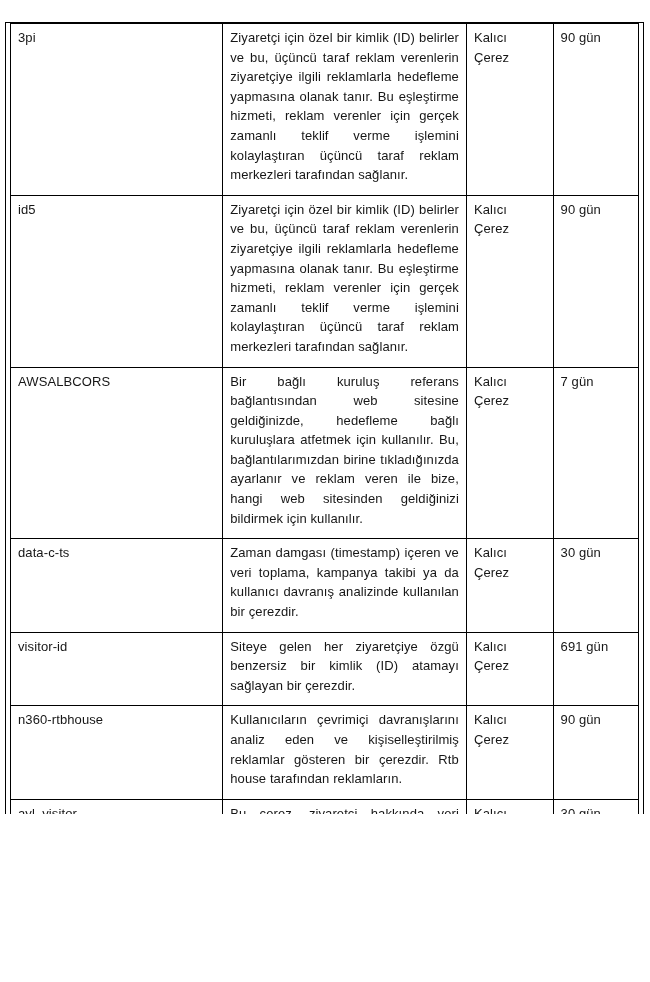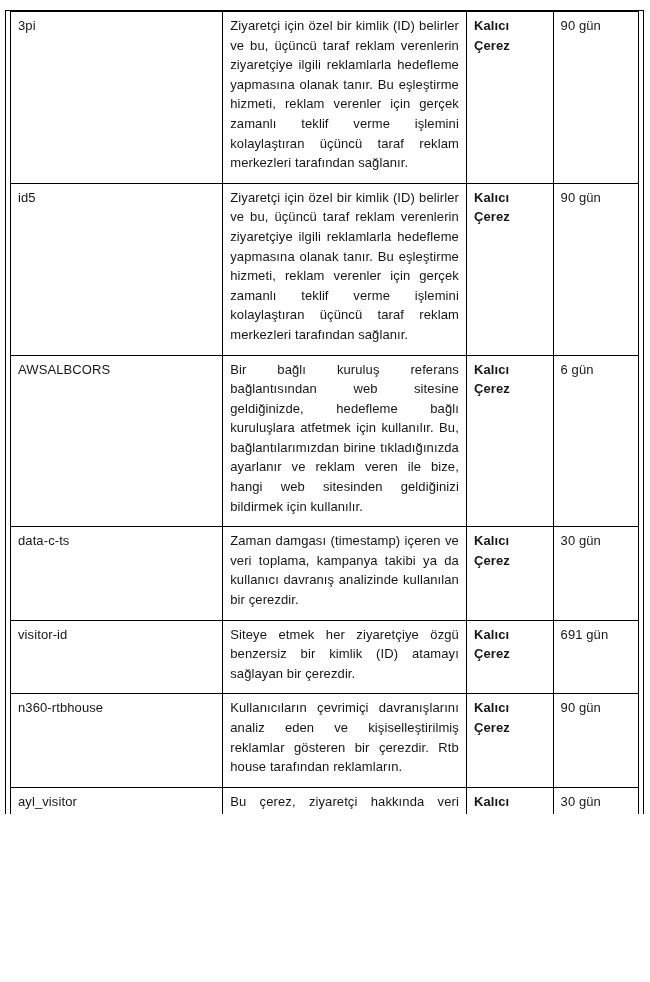"3pi" .page { padding: 10px 5px -> 22px 5px }
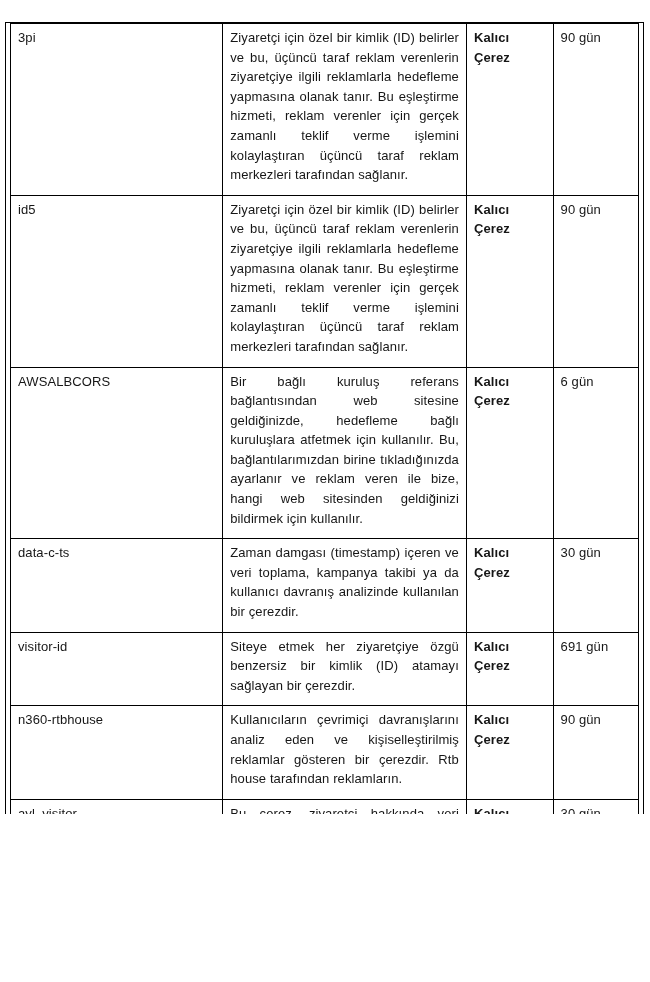"Kalıcı Çerez" td.cell-type .cell-inner { font-weight: bold -> none }
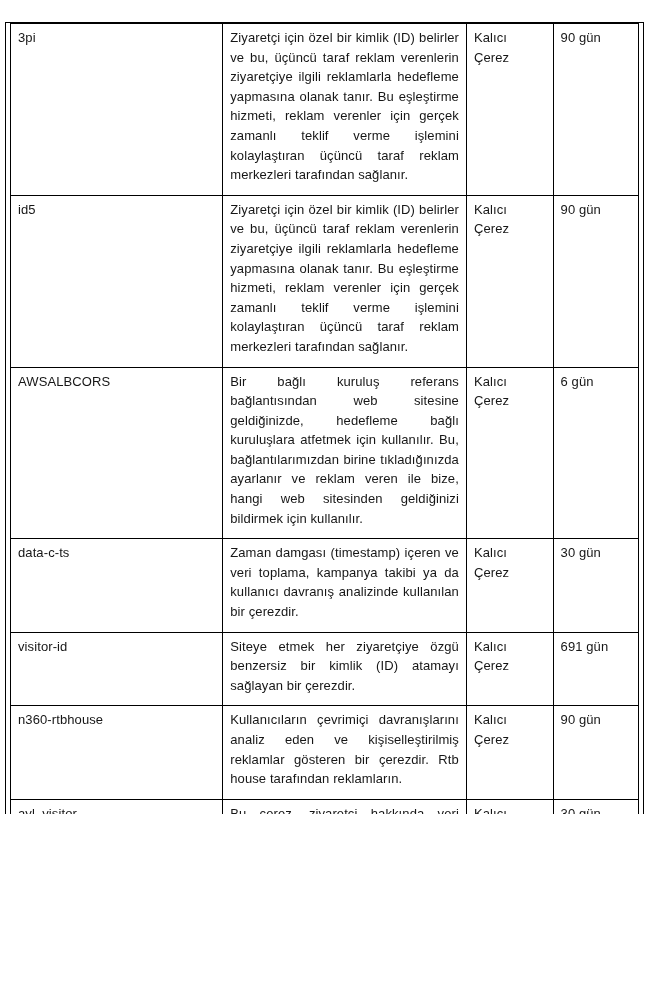"6 gün" div.cell-inner { text: 6 -> 7 }
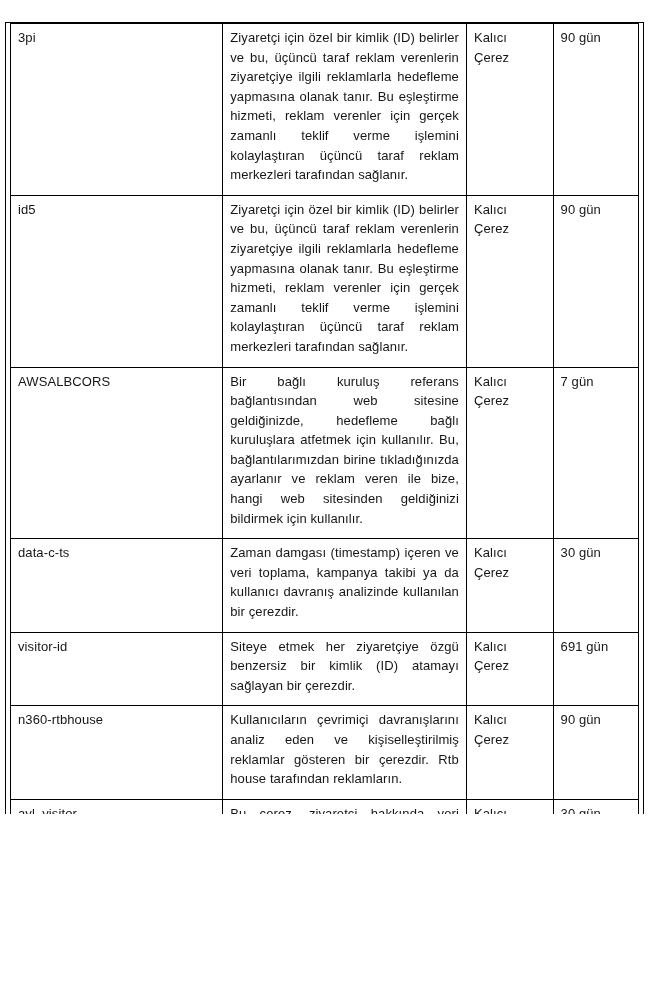"Siteye etmek her ziyaretçiye özgü" div.cell-inner { text: etmek -> gelen }
